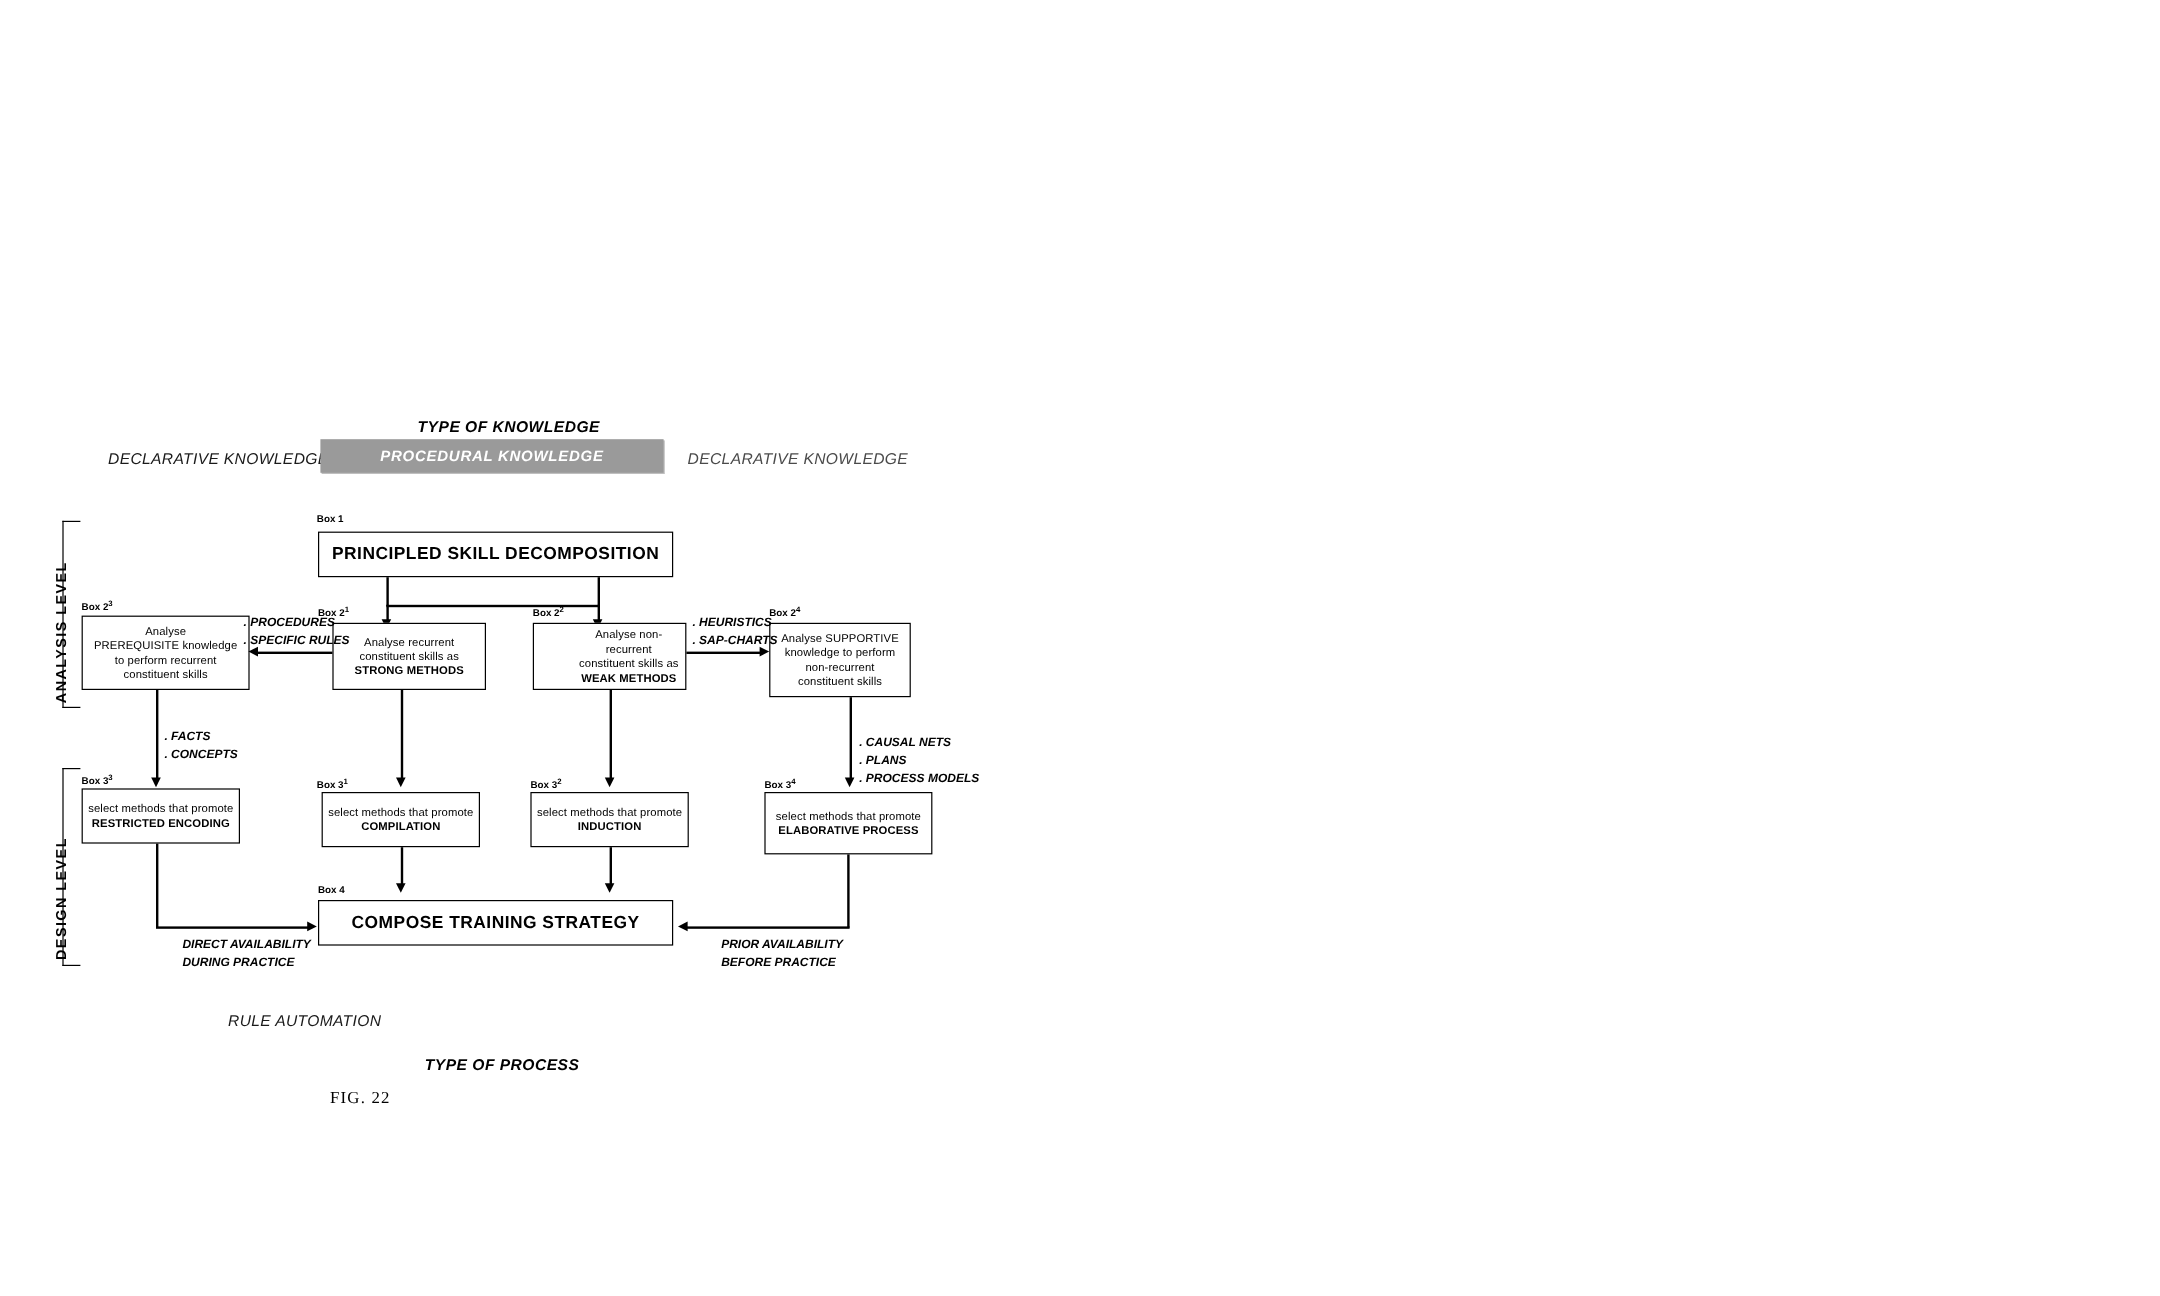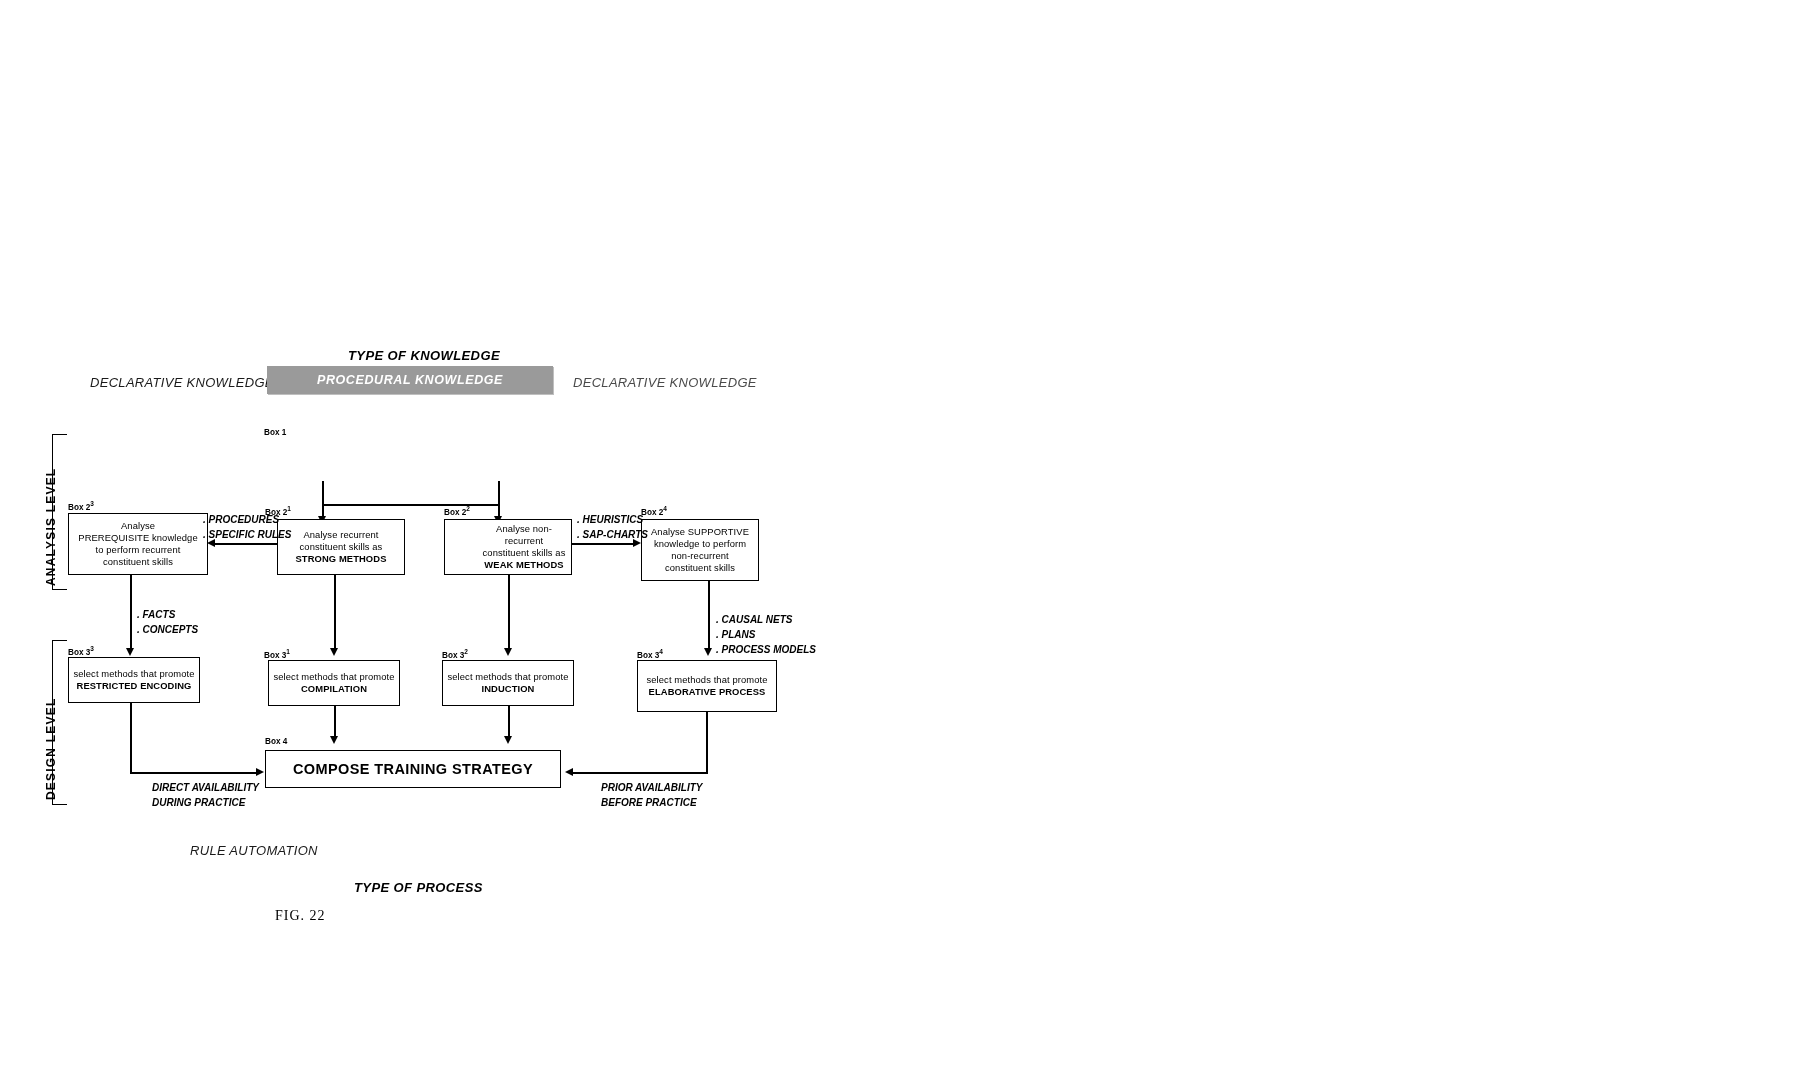"PRINCIPLED SKILL DECOMPOSITION" div.abs { html: none -> <div> <span>PRINCIPLED SKILL DECOMPOSITION</span> </div> }
